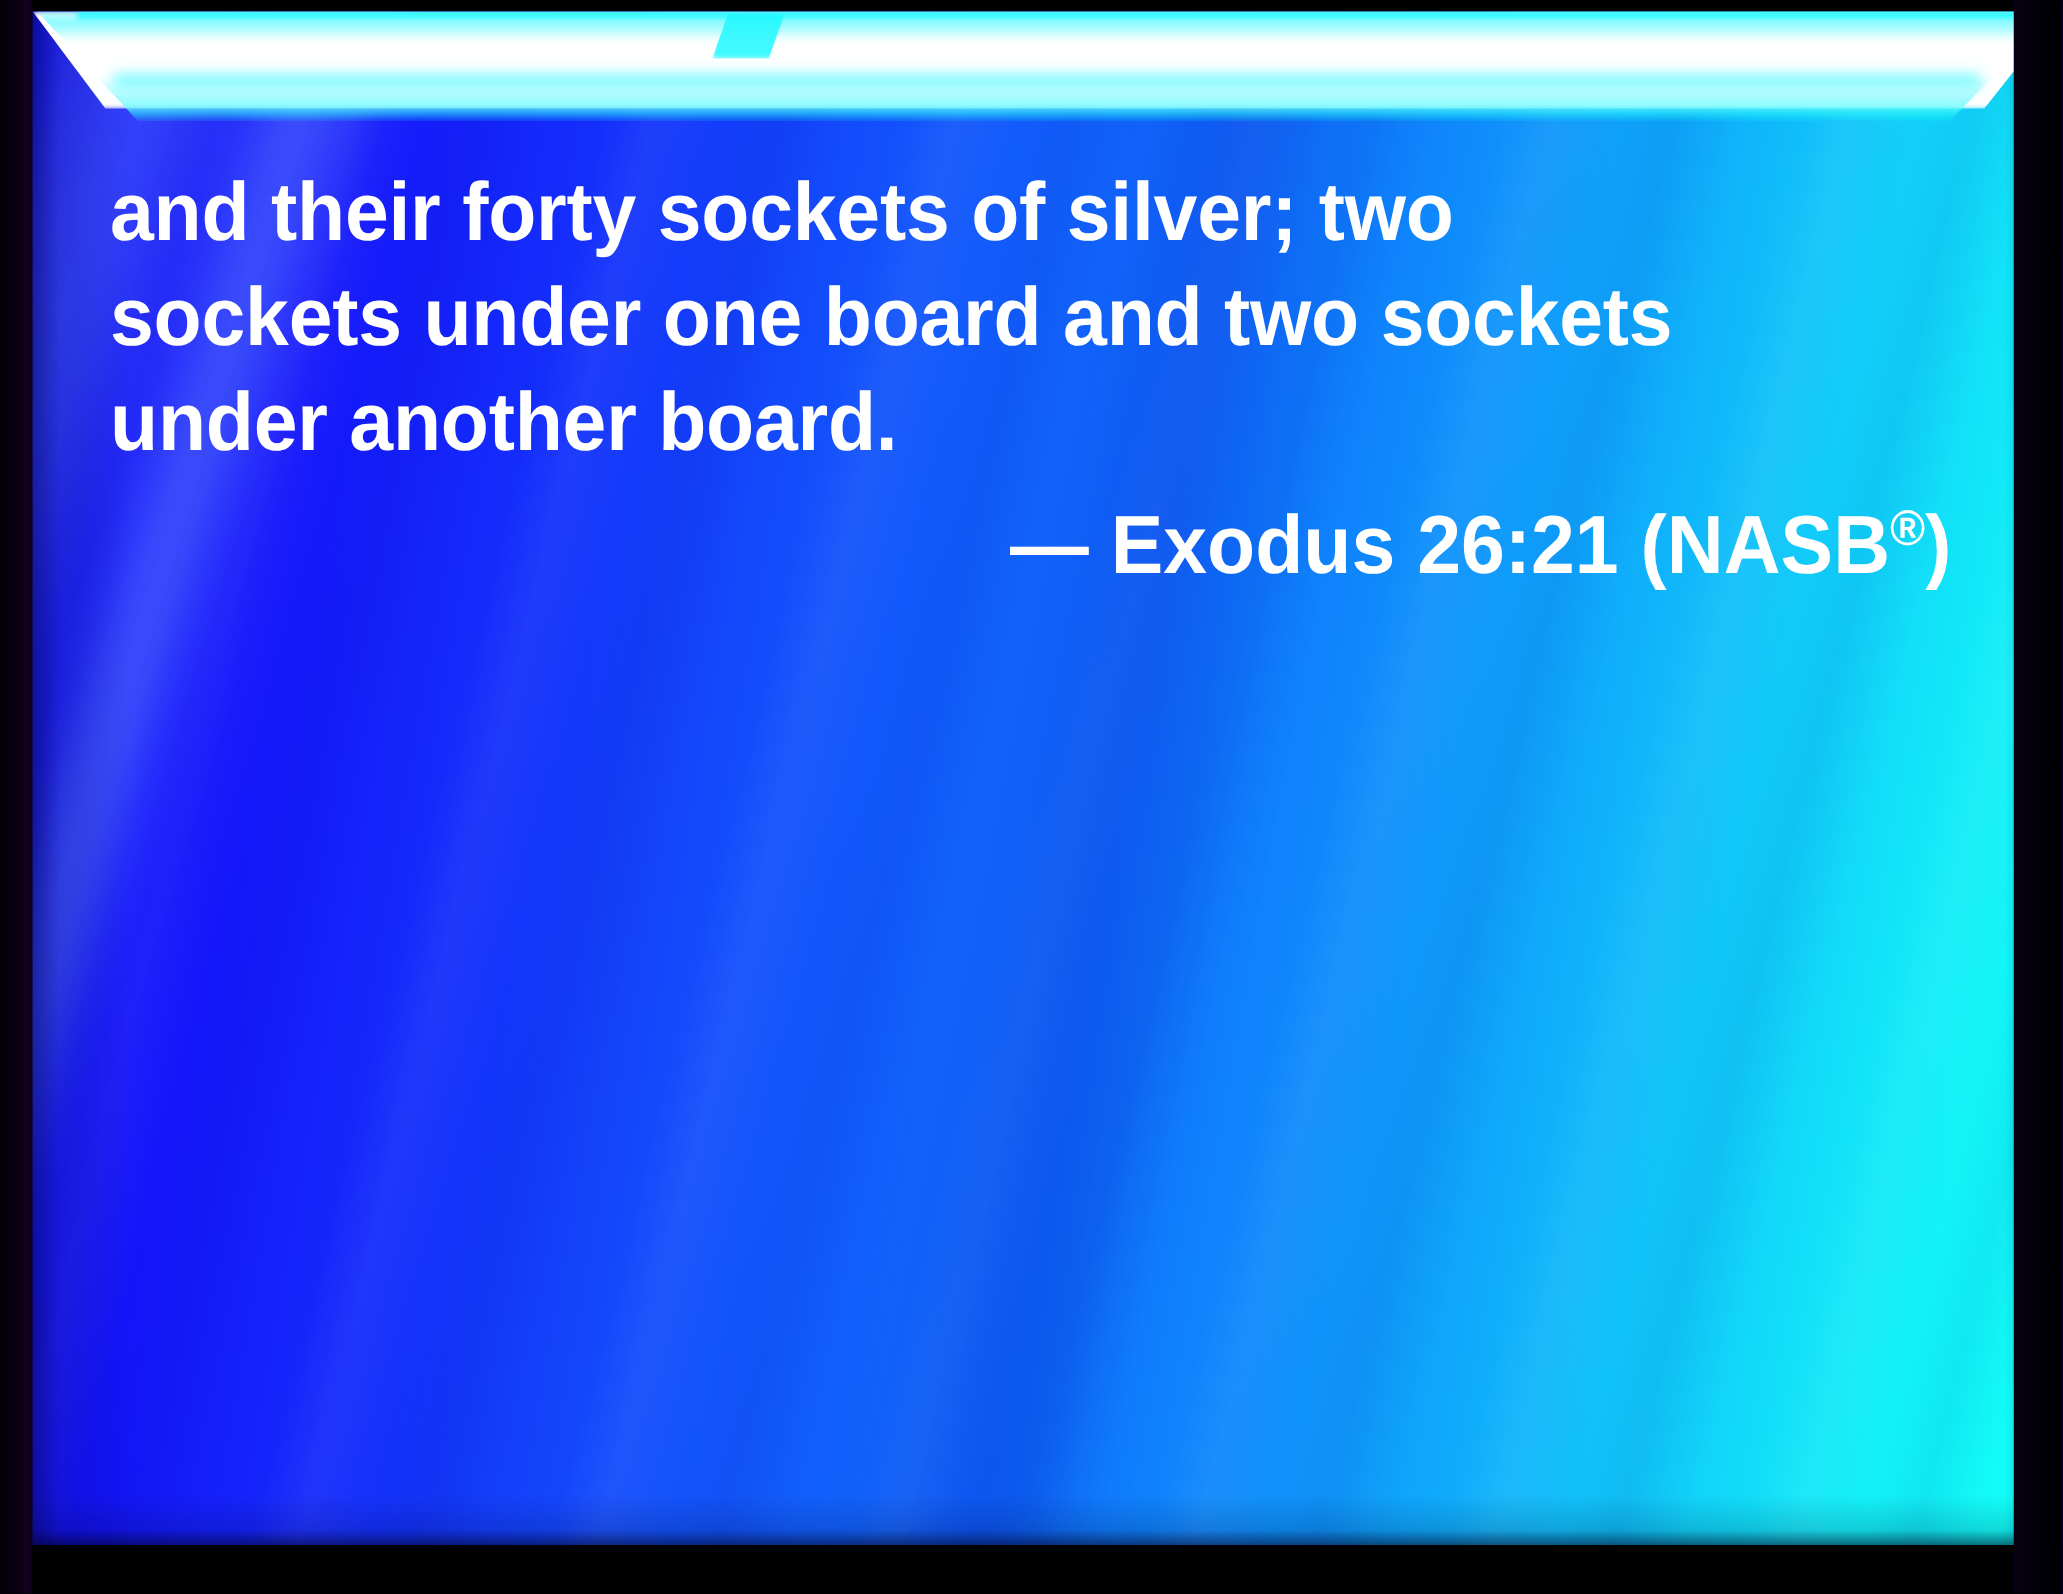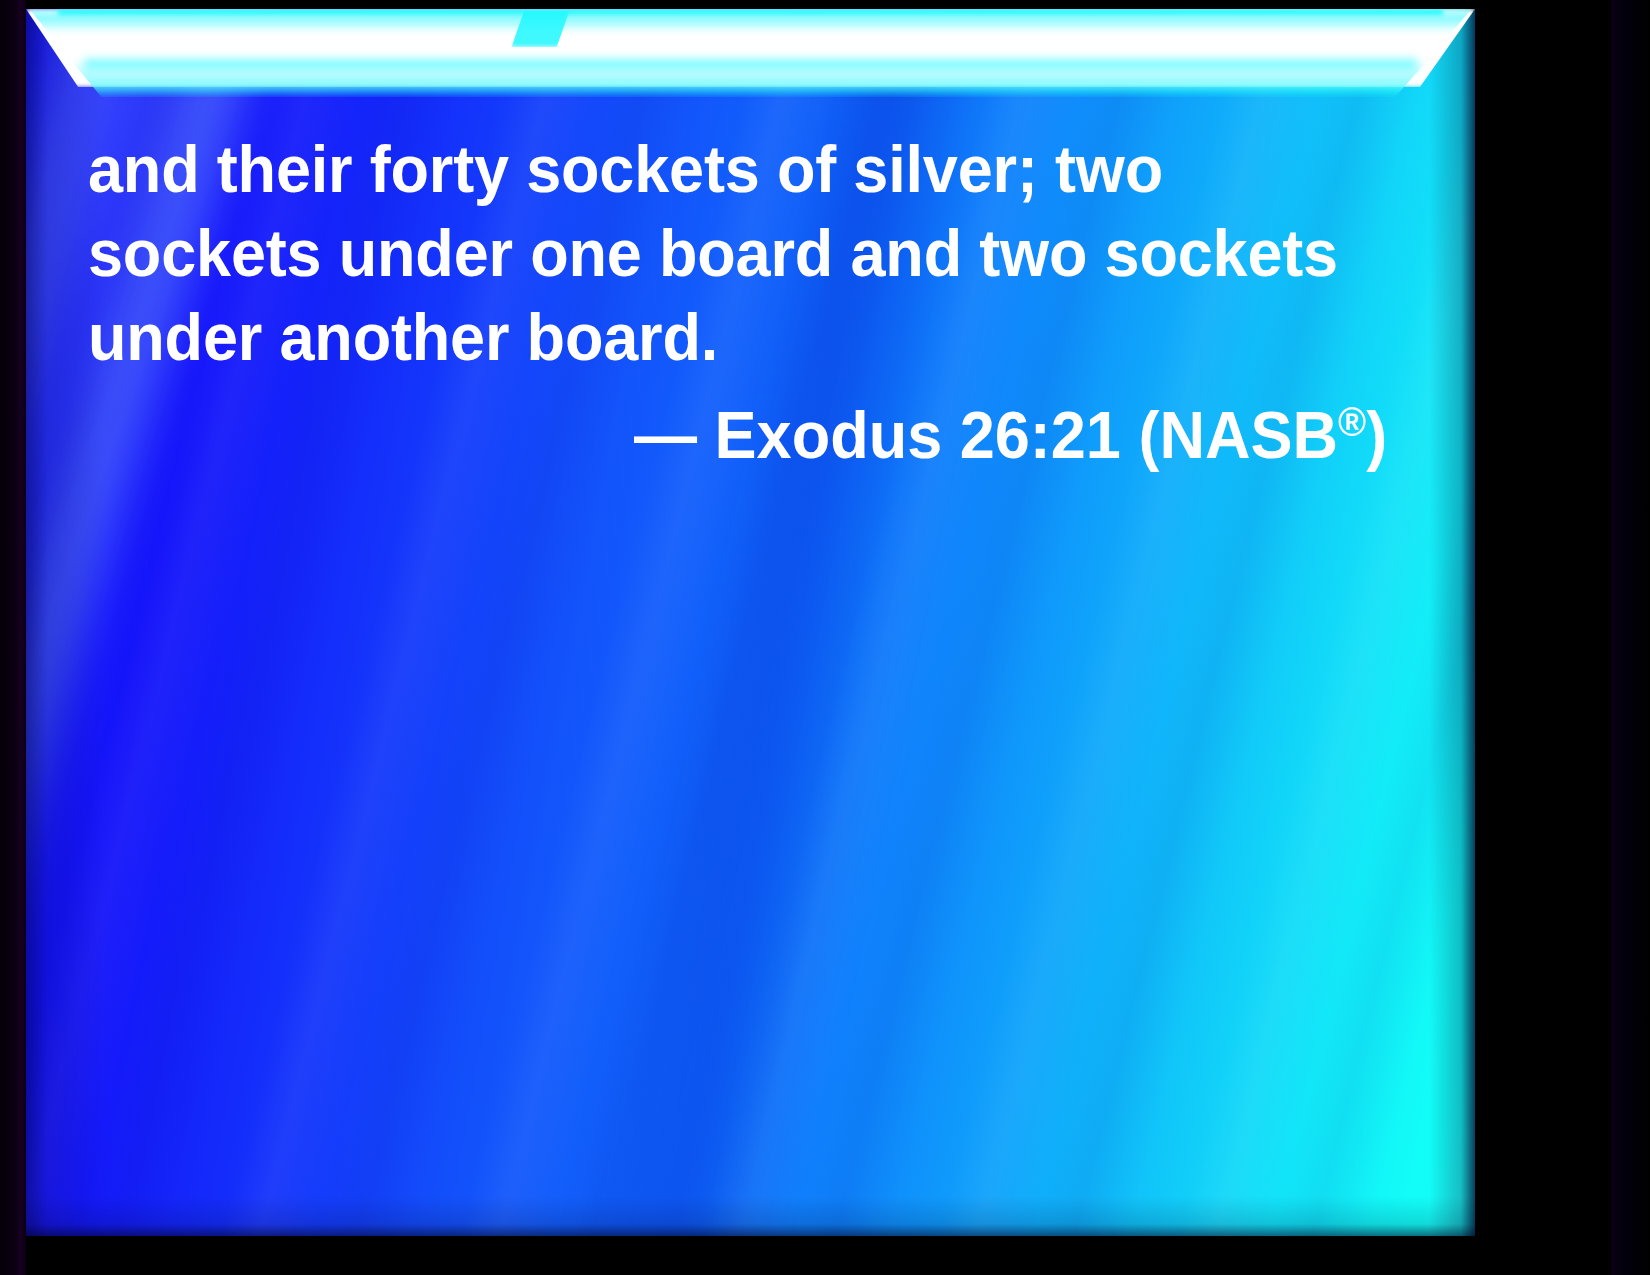"and their forty sockets of" #canvas { width: 1449px -> 1623px }
